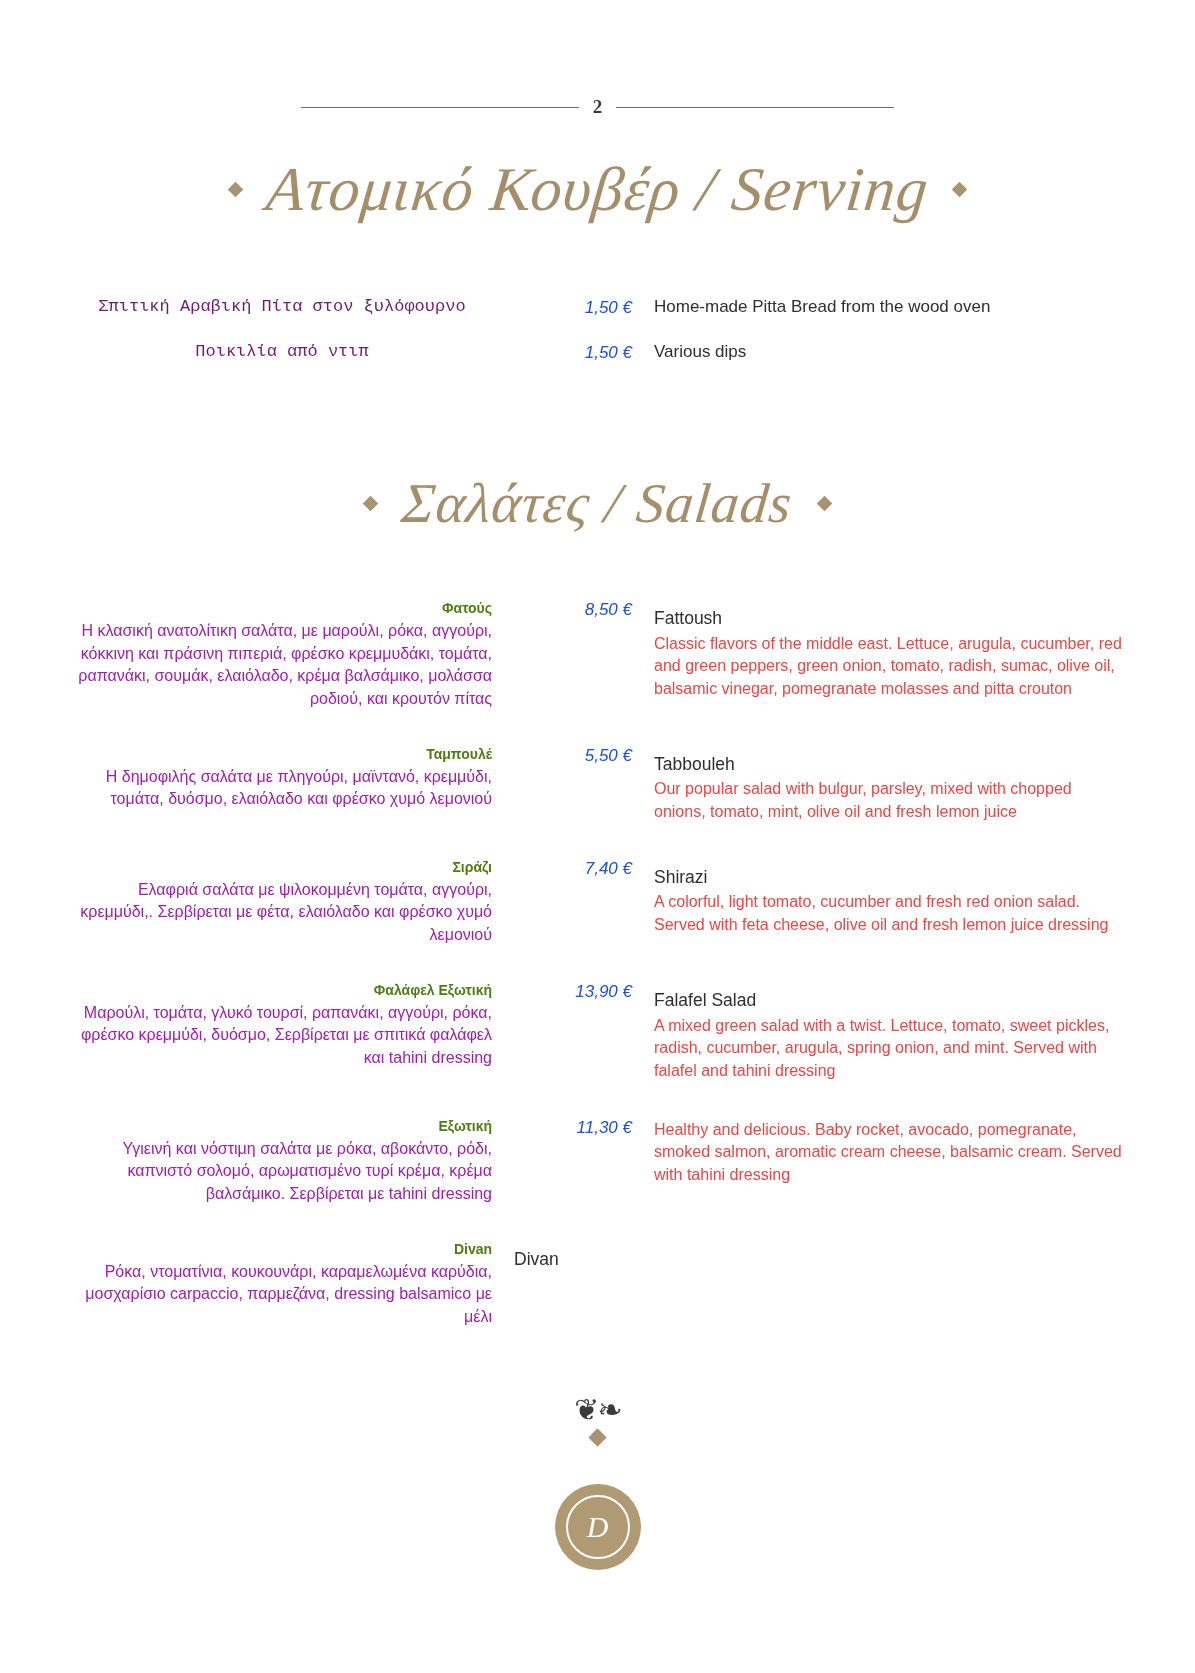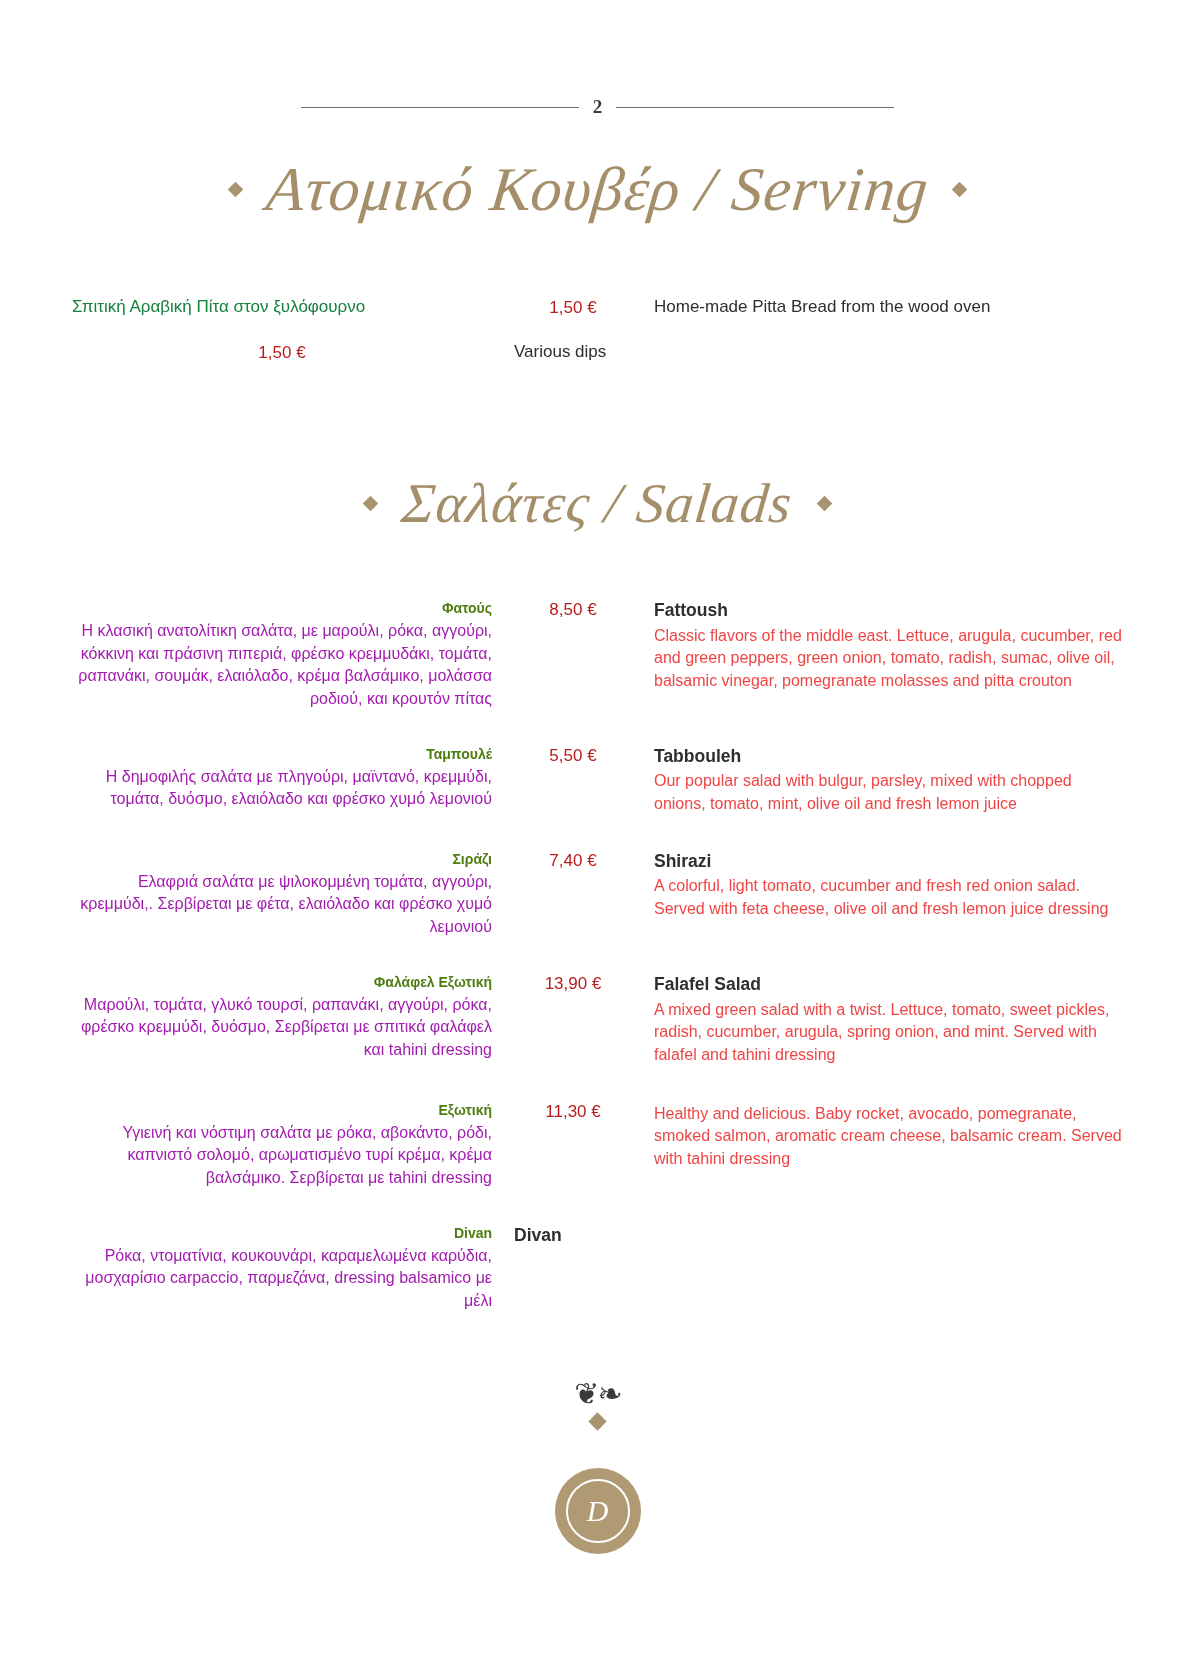"Σπιτική Αραβική Πίτα στον ξυλόφουρνο" .serving-row .col-gr { color: #15803d -> #701a75; font-family: none -> Liberation Mono, monospace; text-align: left -> center }
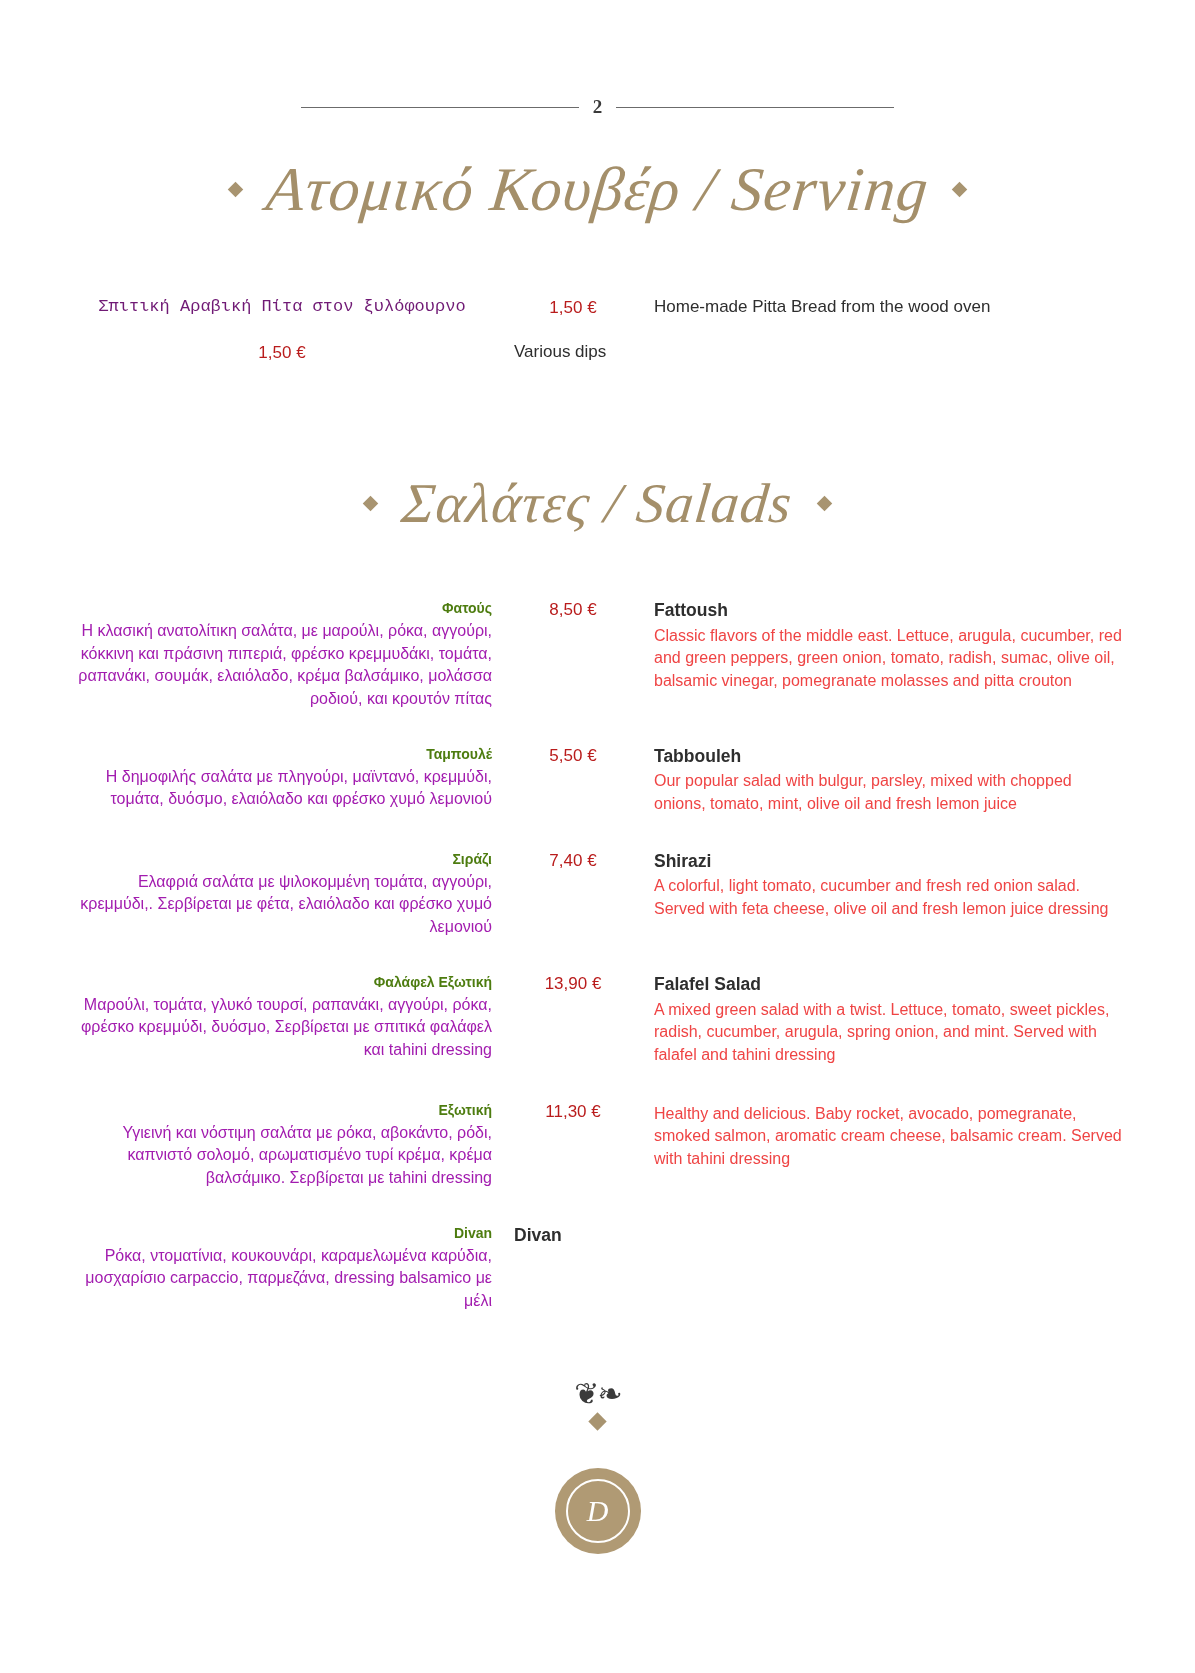"1,50 €" .col-price { color: #b91c1c -> #1d4ed8; font-style: none -> italic; text-align: center -> right }
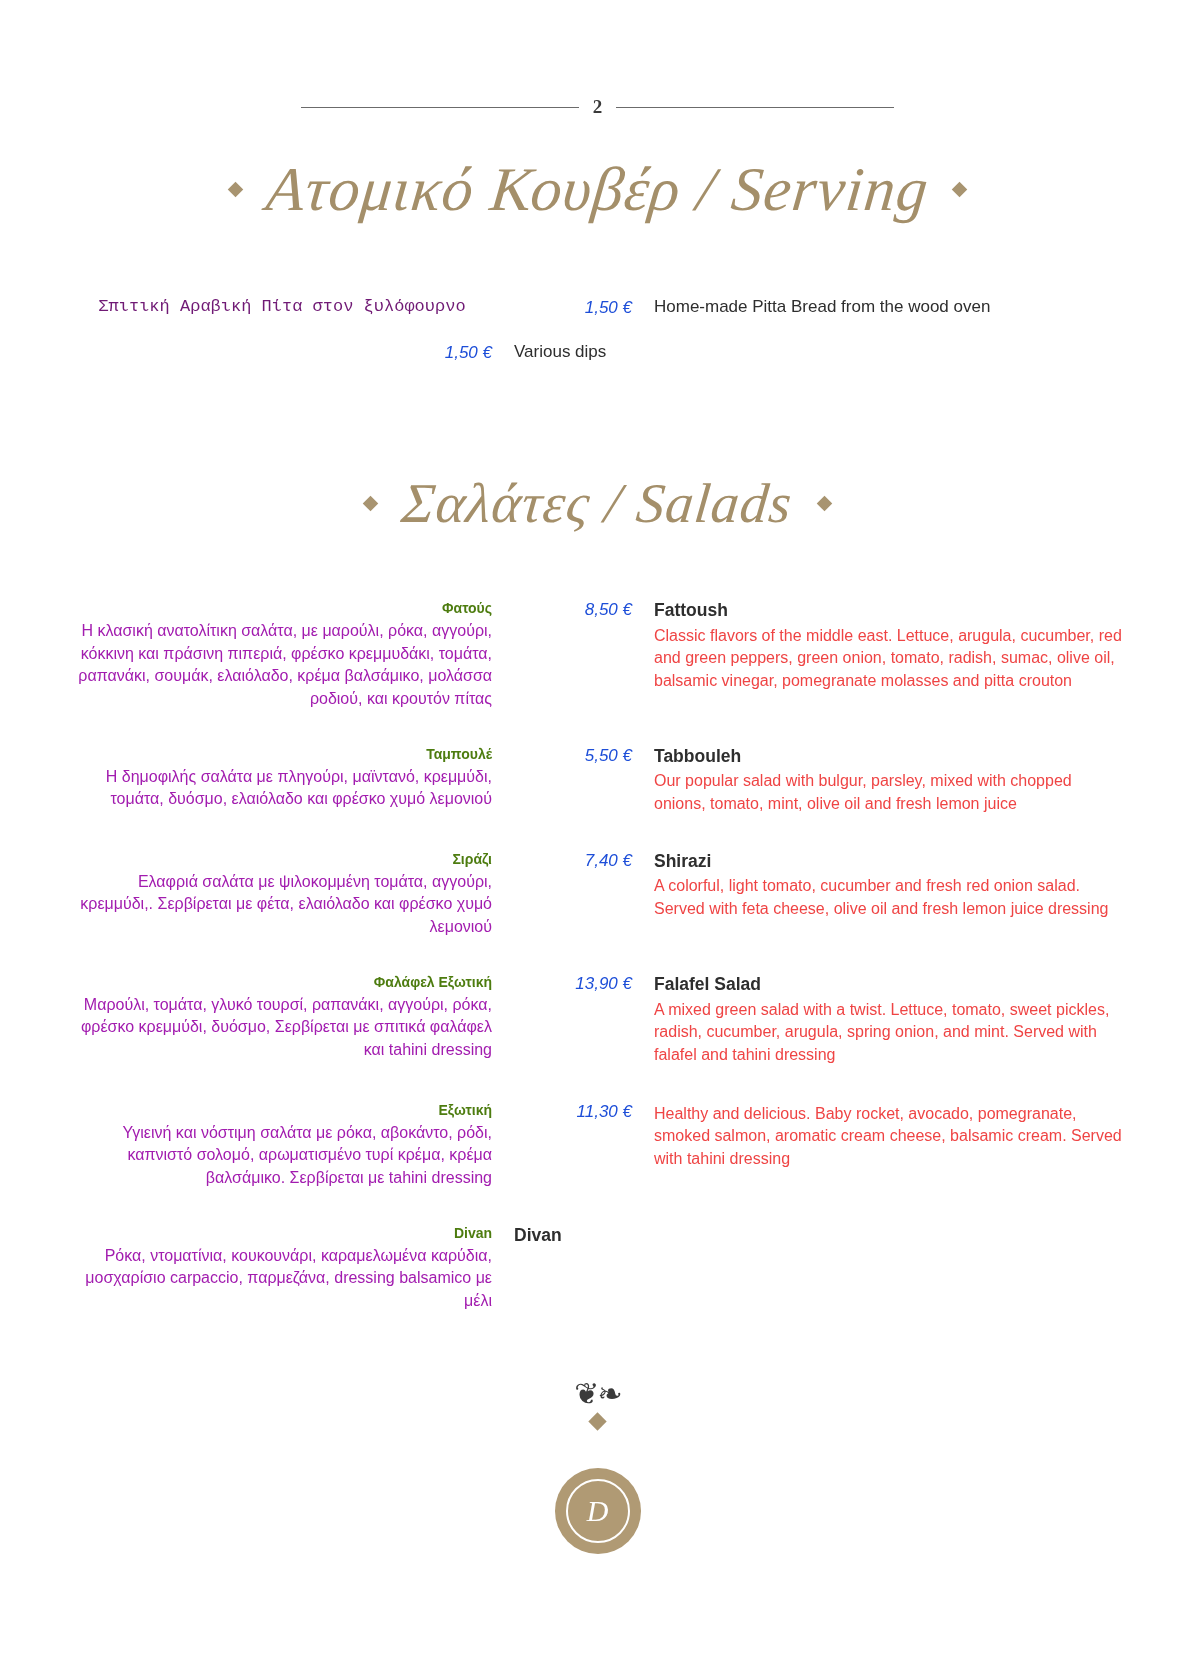"Ποικιλία από ντιπ" div.col-gr { html: none -> <div>Ποικιλία από ντιπ</div> }
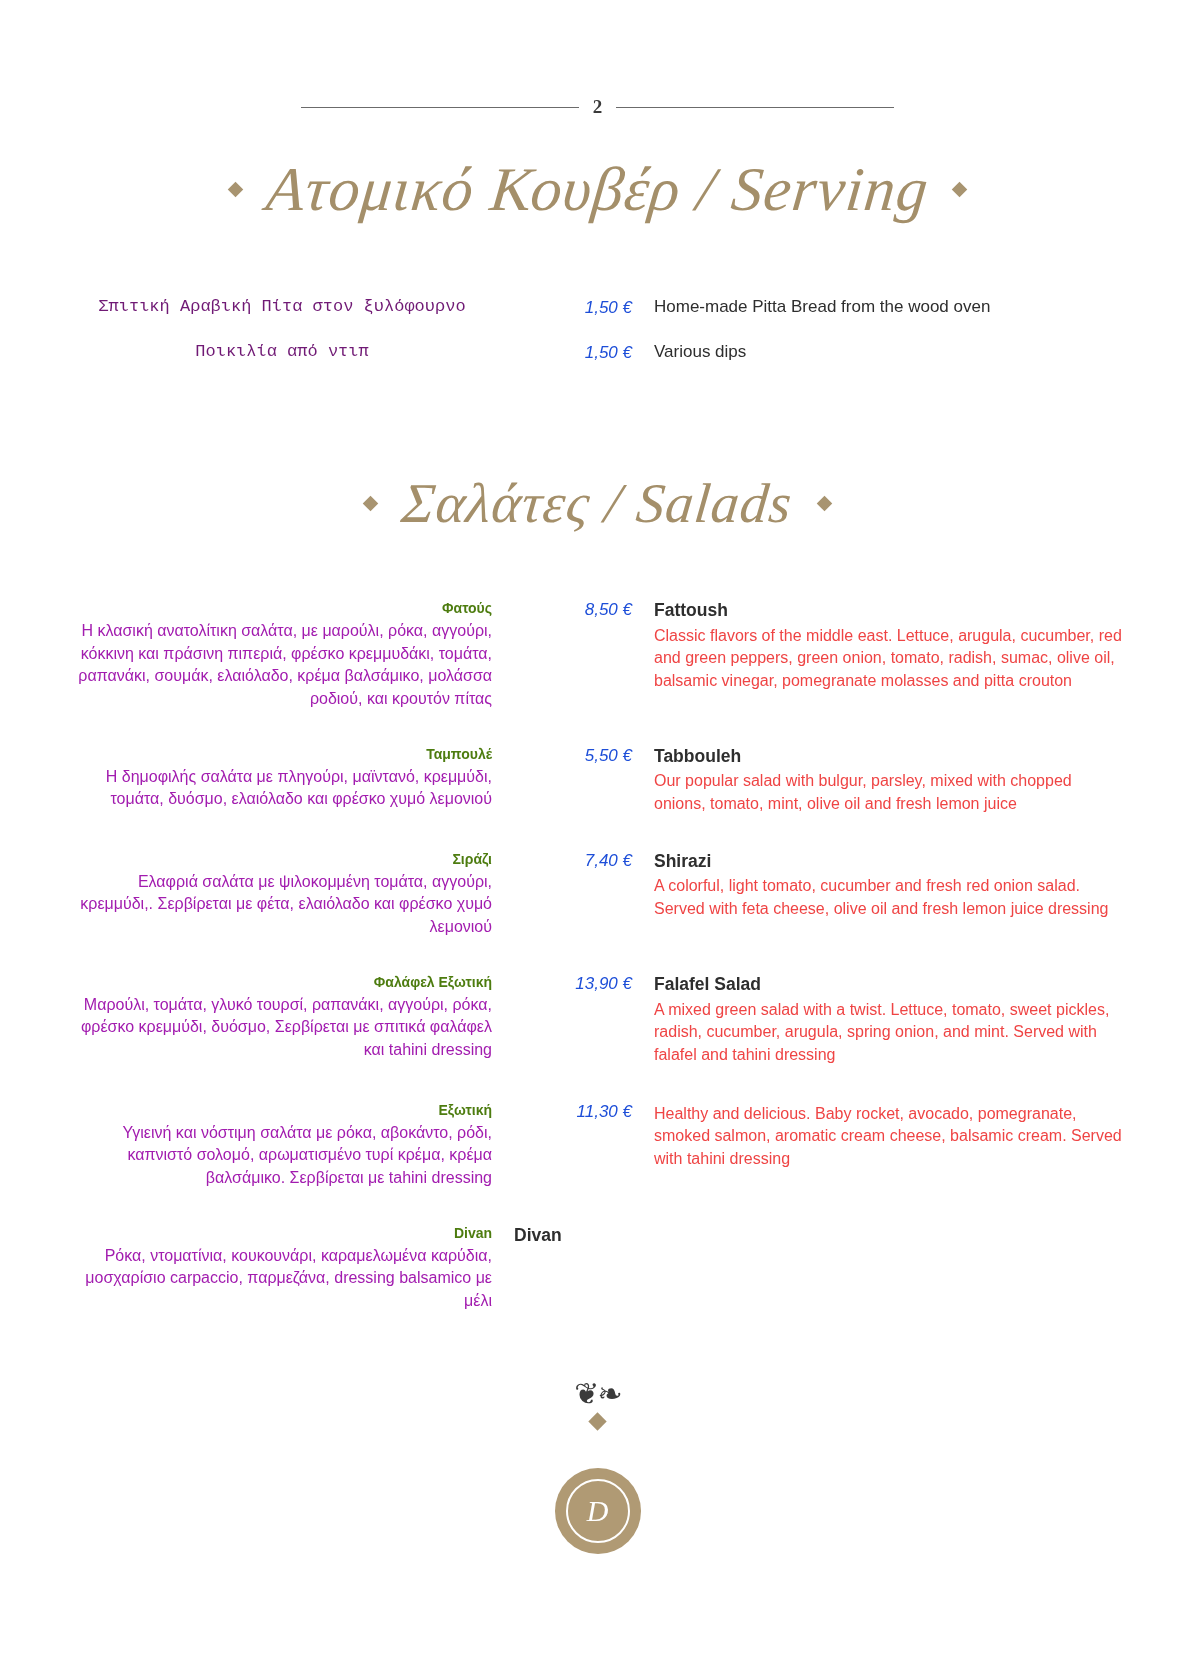"Fattoush" .name-en { font-weight: bold -> normal; margin-top: none -> 8px }
